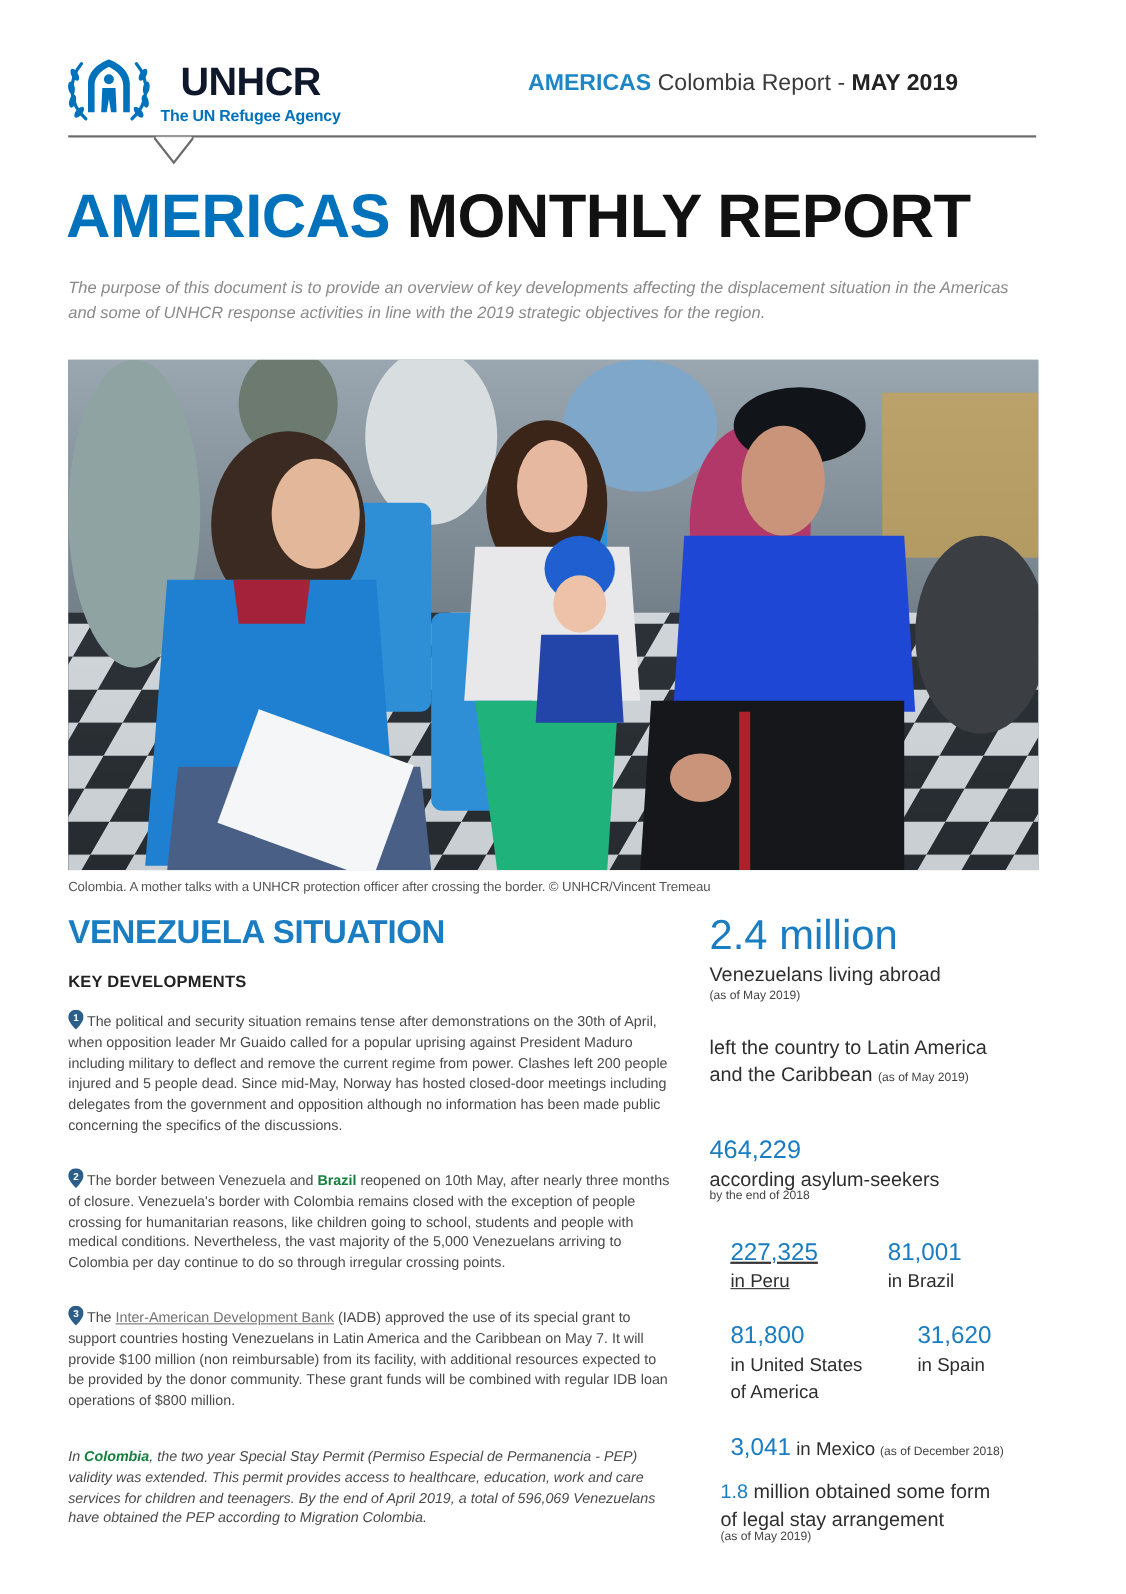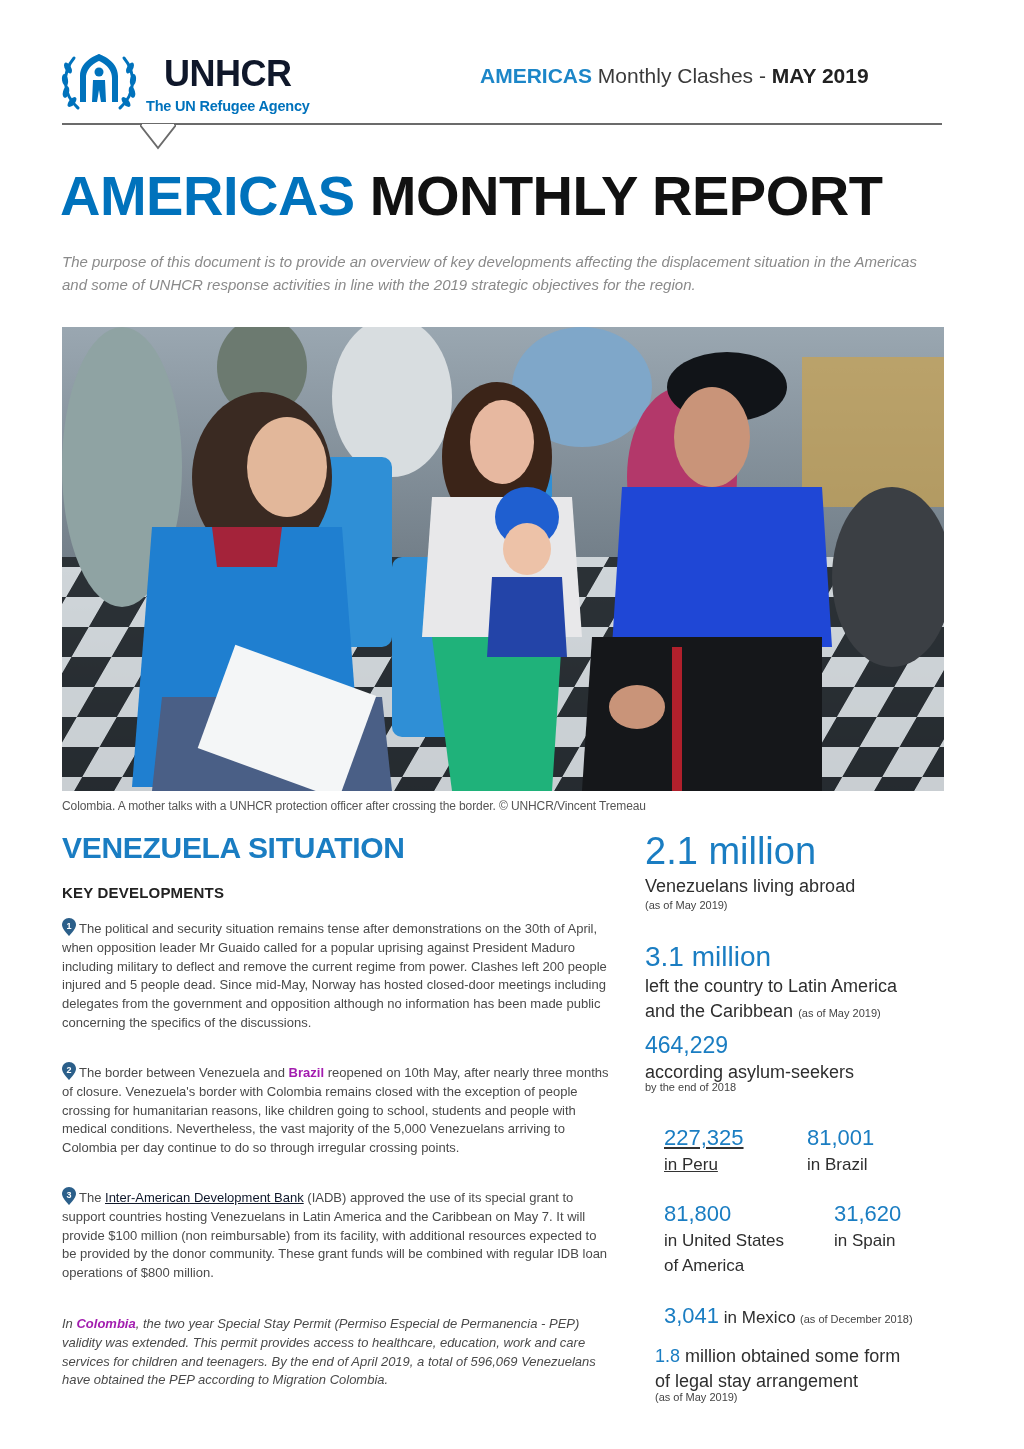"Monthly Clashes -" span { text: Monthly Clashes -> Colombia Report }
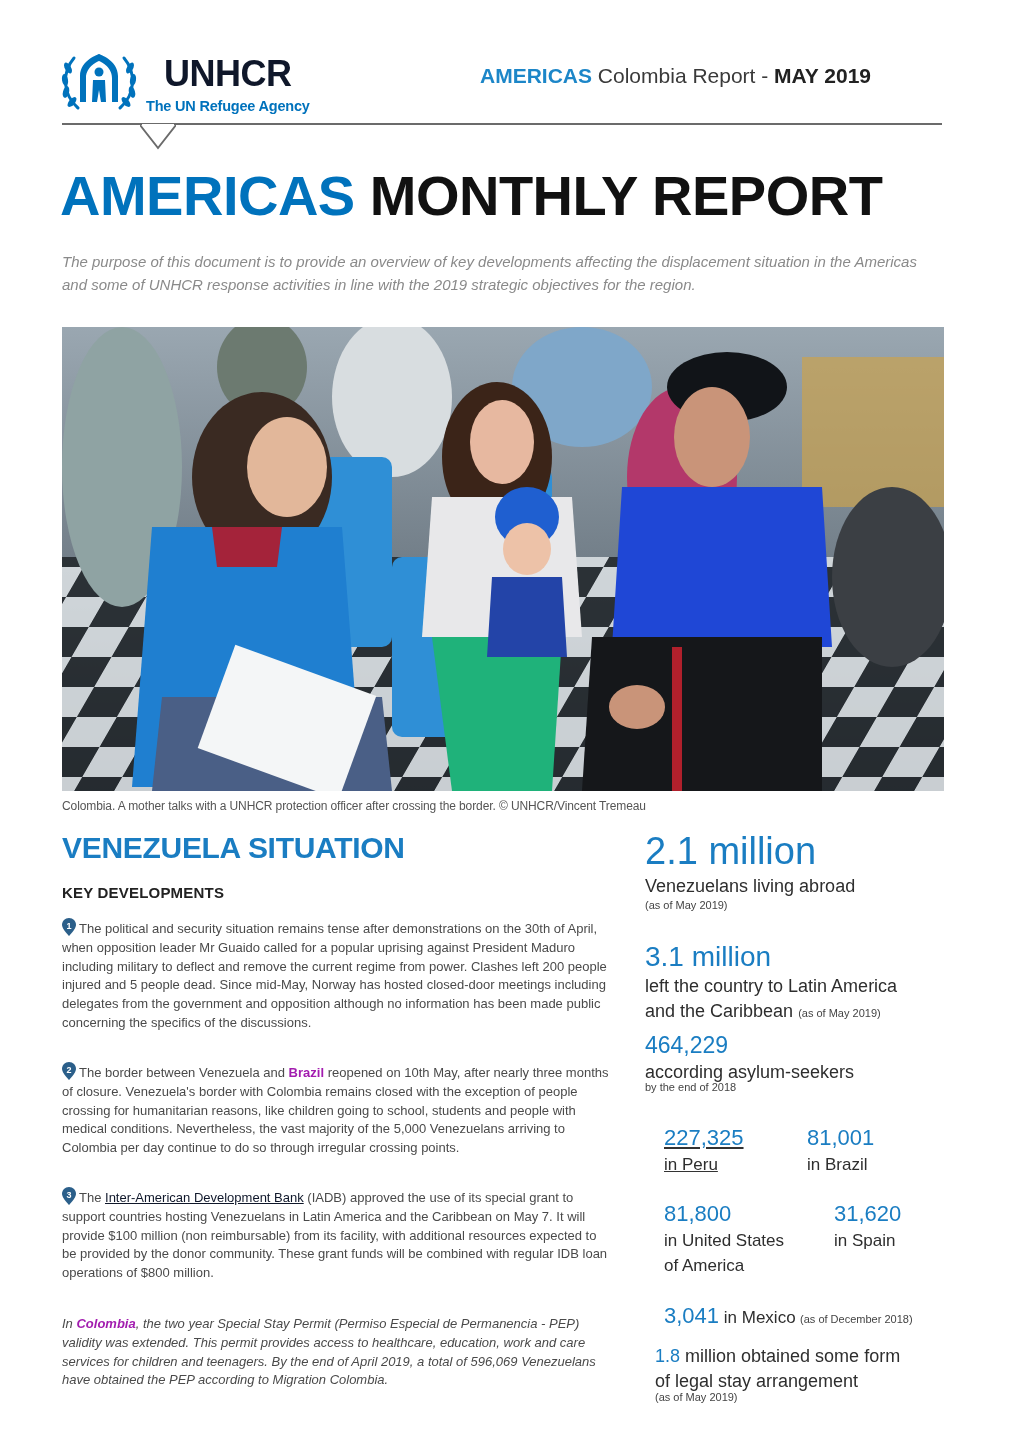"2.1 million" div.big-num { text: 2.1 -> 2.4 }
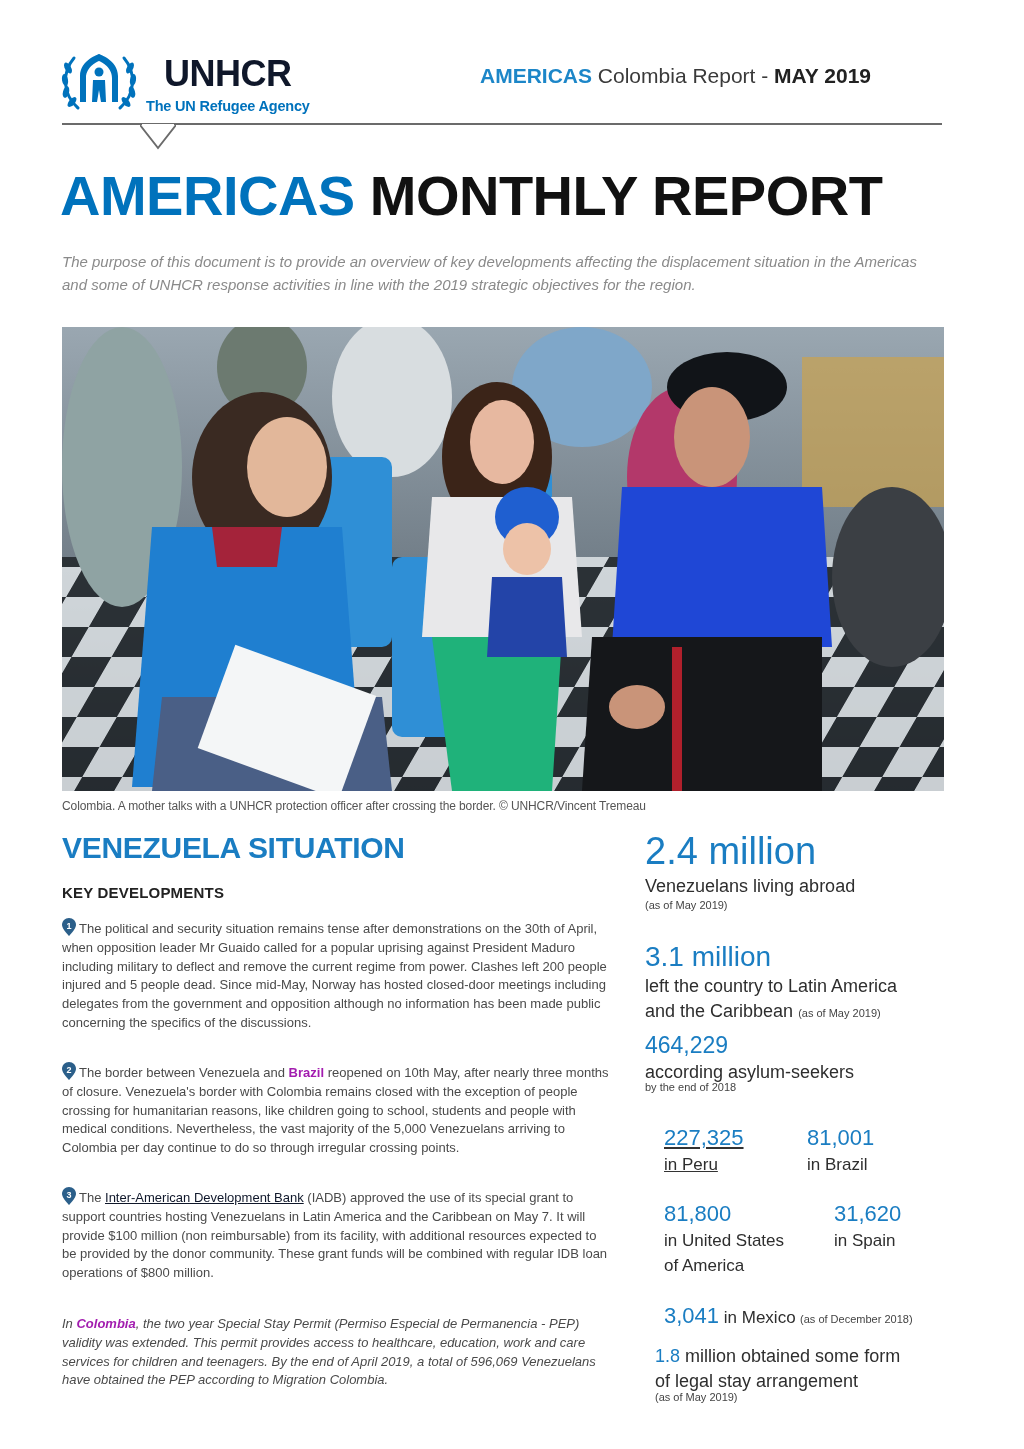"3.1 million" div.big-num { html: <div>3.1 million</div> -> none }
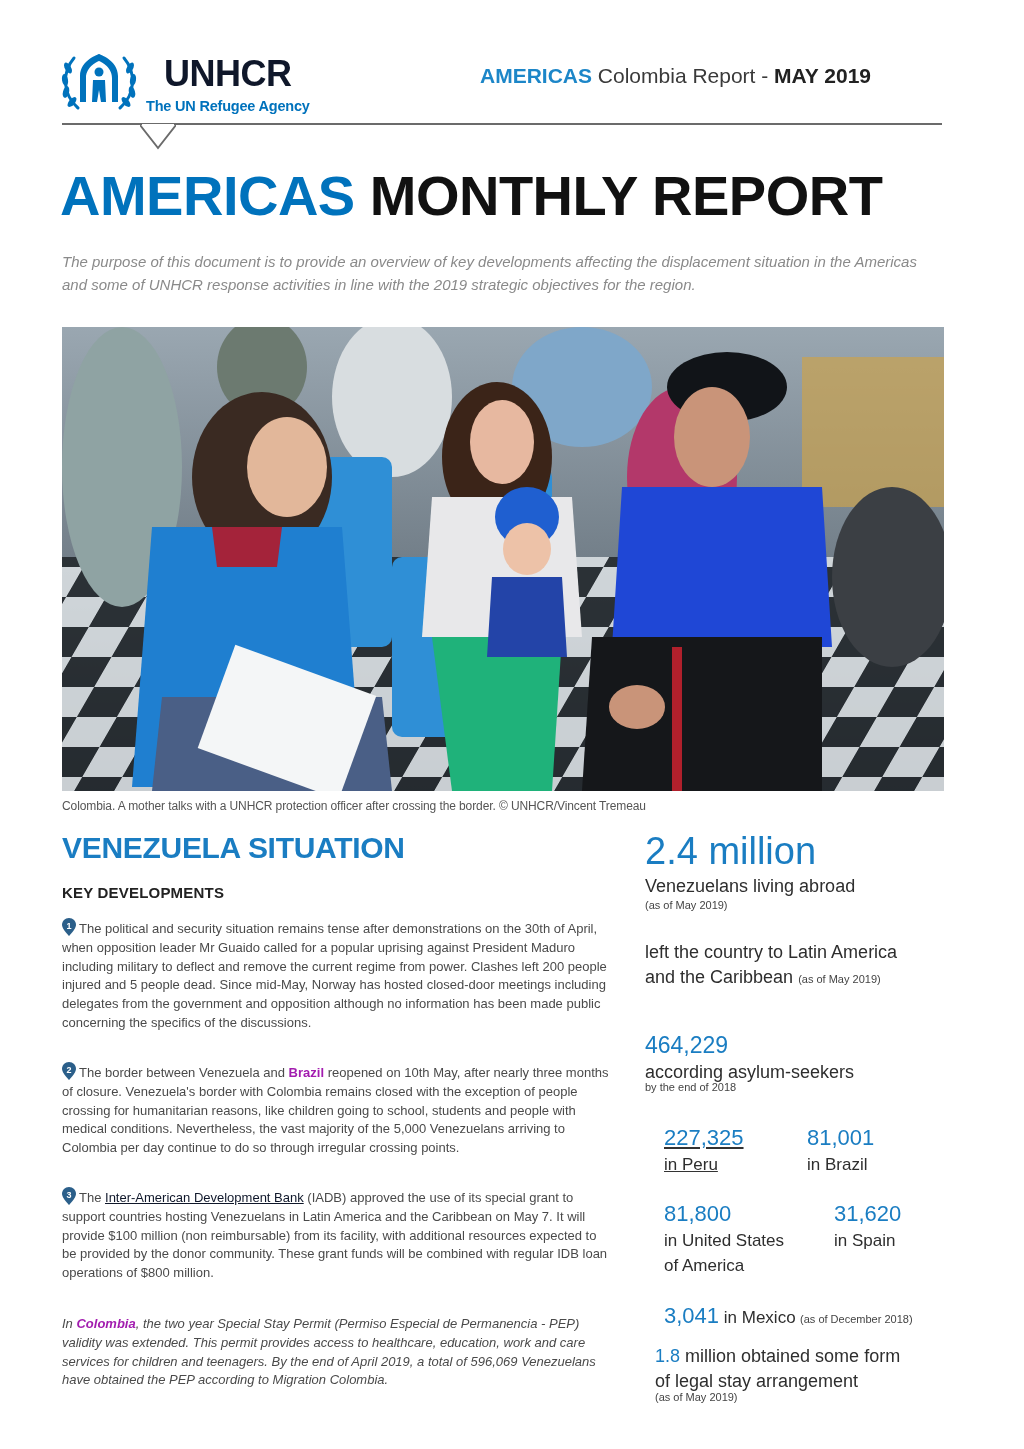"Brazil" .para b { color: #a21caf -> #15803d }
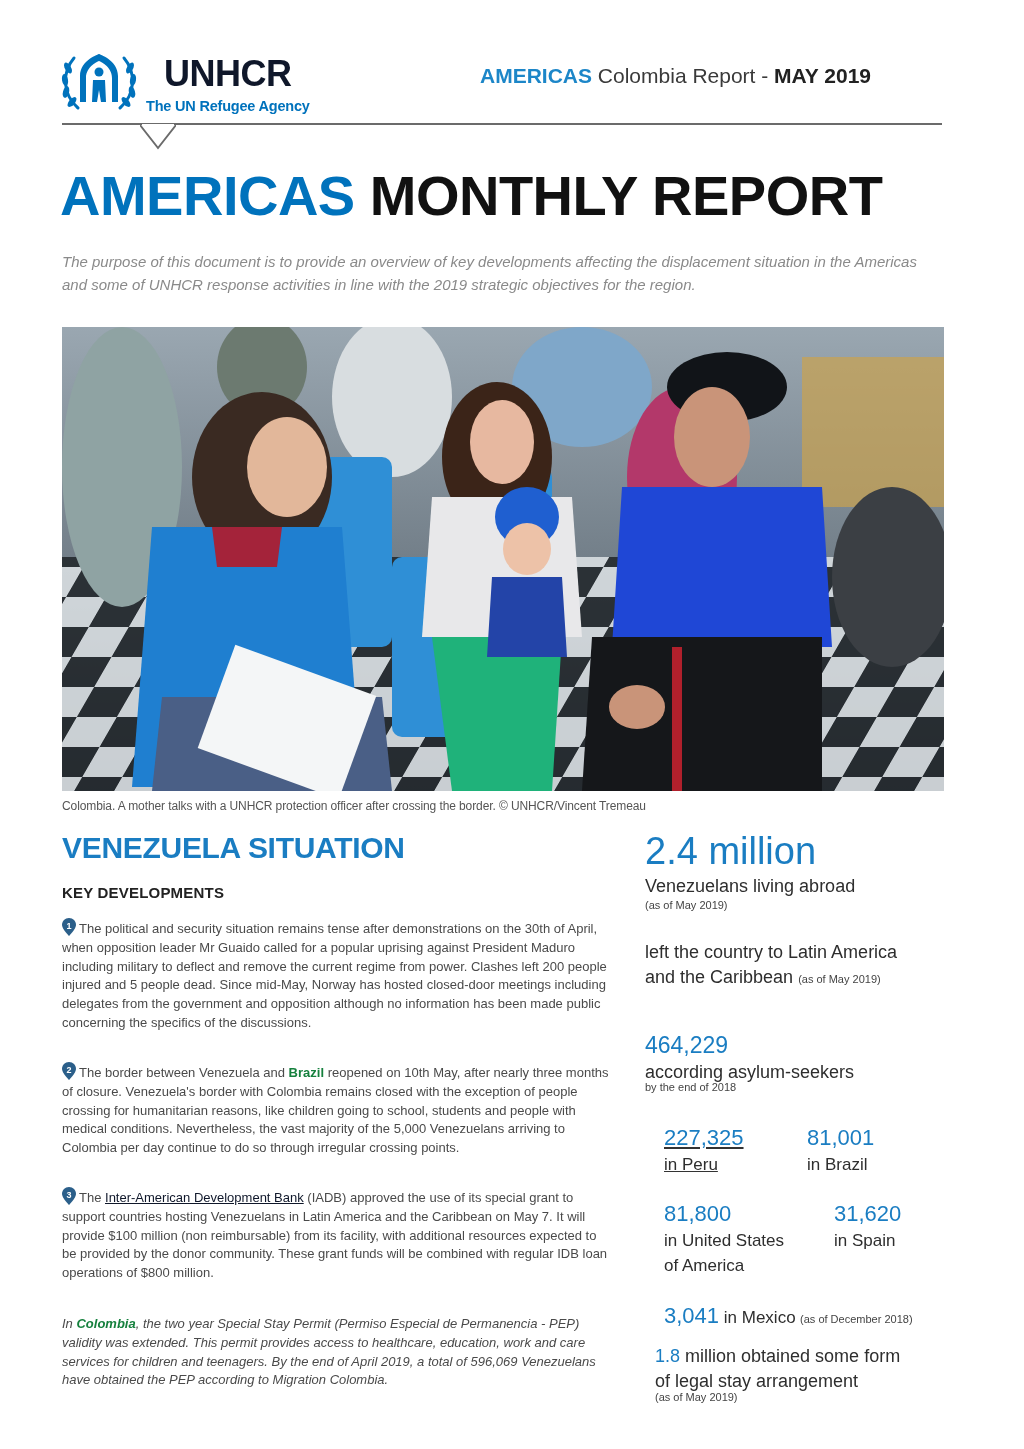"Inter-American Development Bank" .para a { color: #0f172a -> #737373 }
